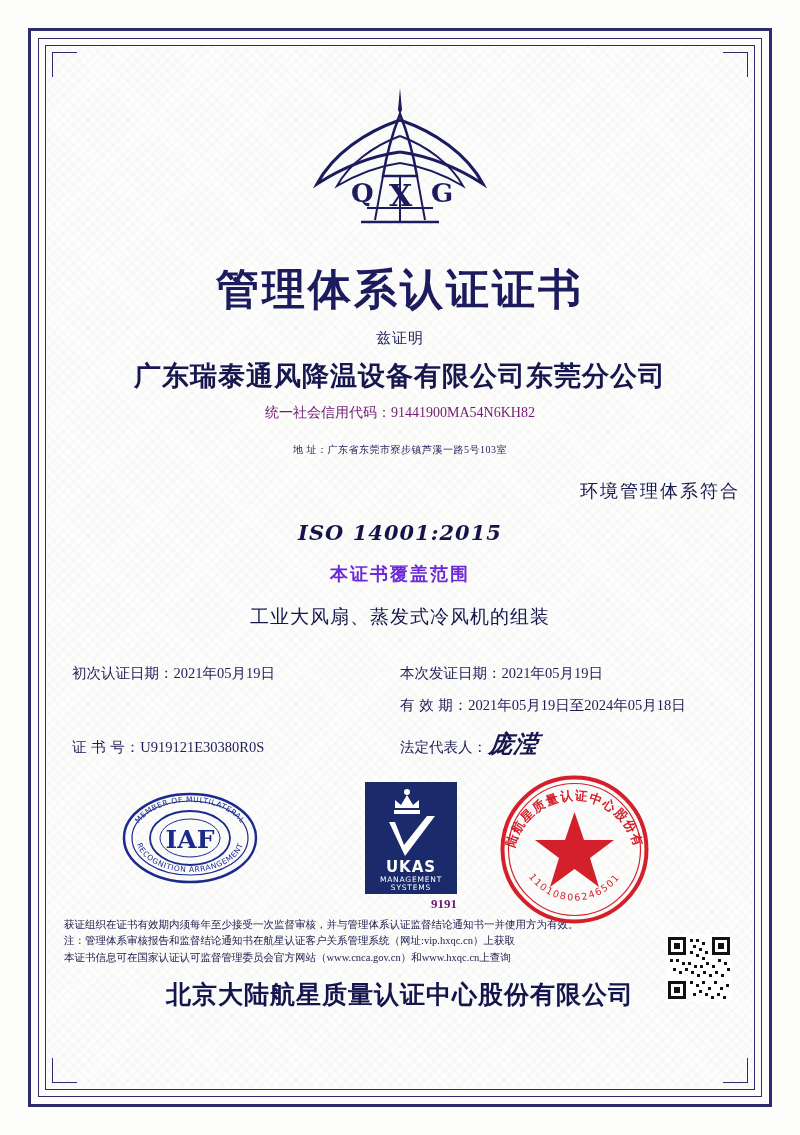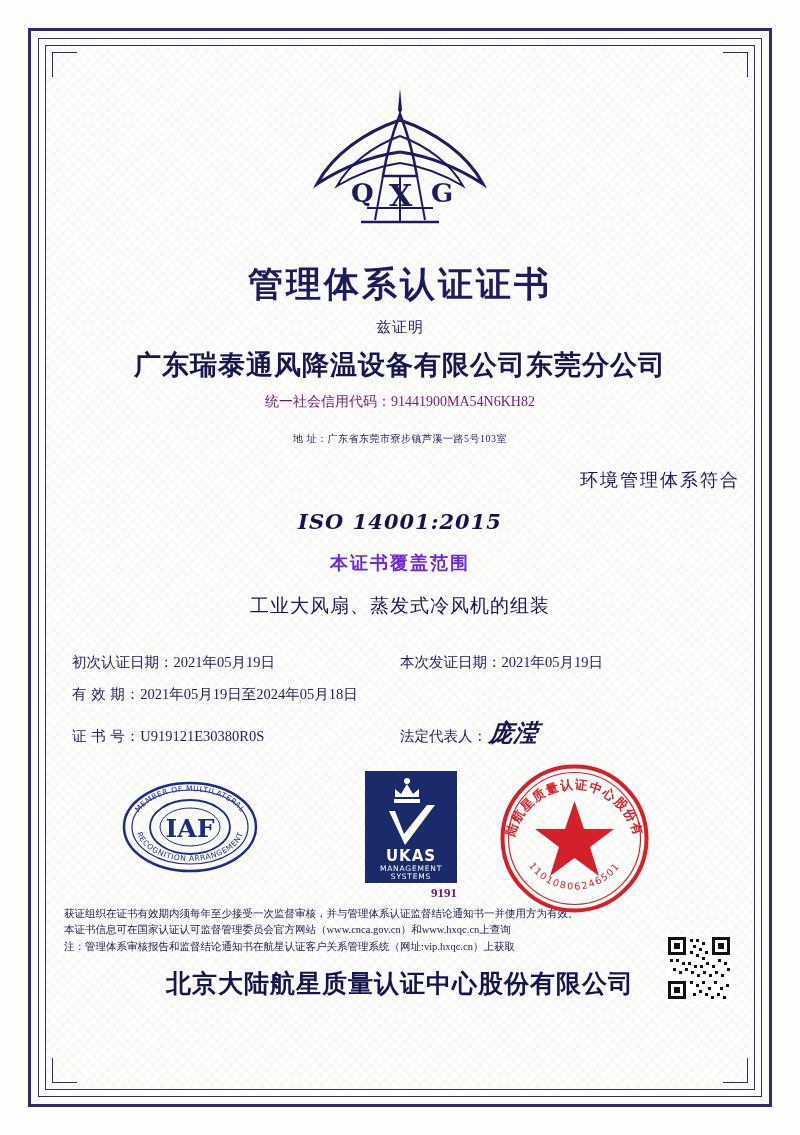"管理体系认证证书" .cert-title { font-size: 35px -> 43px }
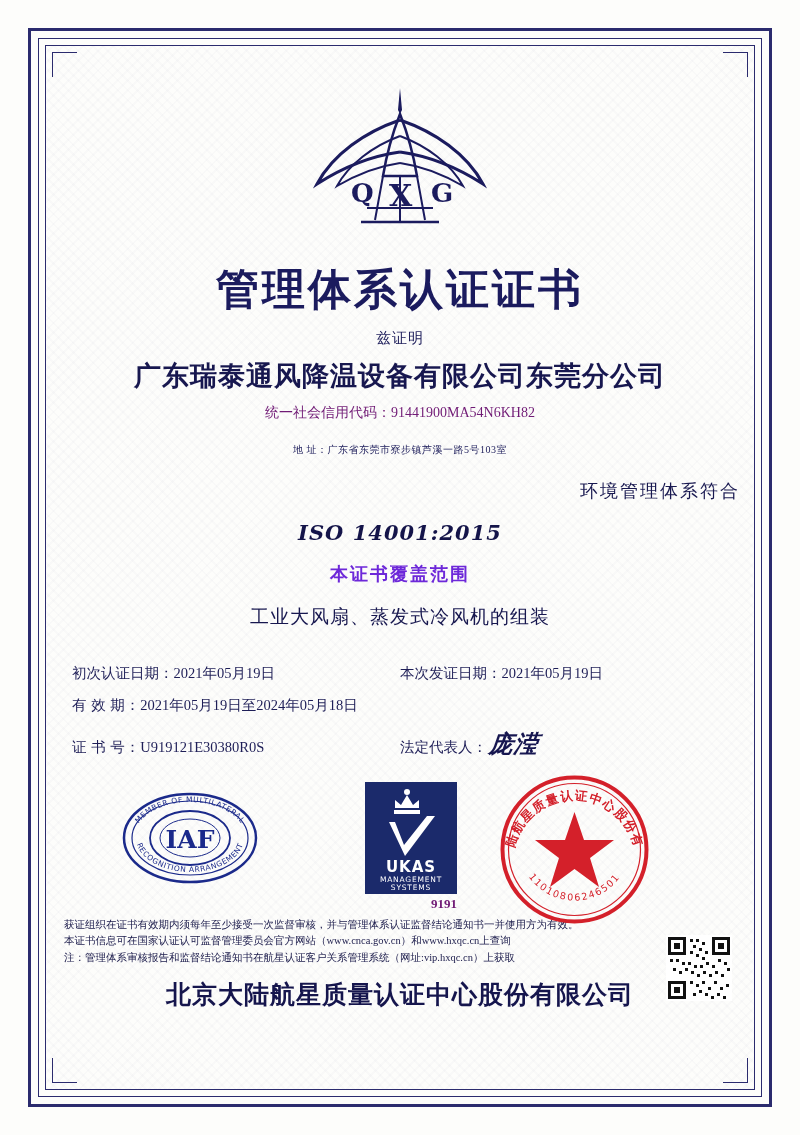"初次认证日期：" .det-row { justify-content: none -> flex-end }
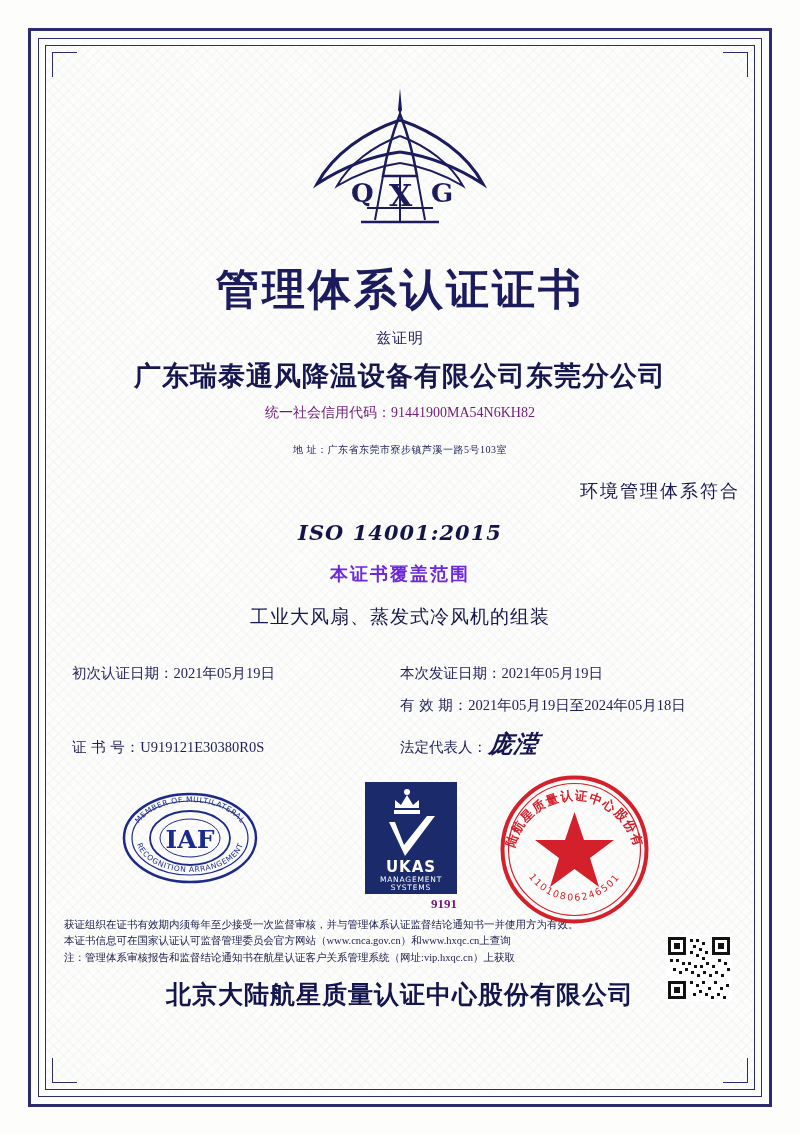"本证书信息可在国家认证认可监督管理委员会官方网站（www.cnca.gov.cn" div { order: before "注：管理体系审核报告和监督结论通知书在航星认证客户关系管理系统（网址:vip.h" -> after "注：管理体系审核报告和监督结论通知书在航星认证客户关系管理系统（网址:vip.h" }
